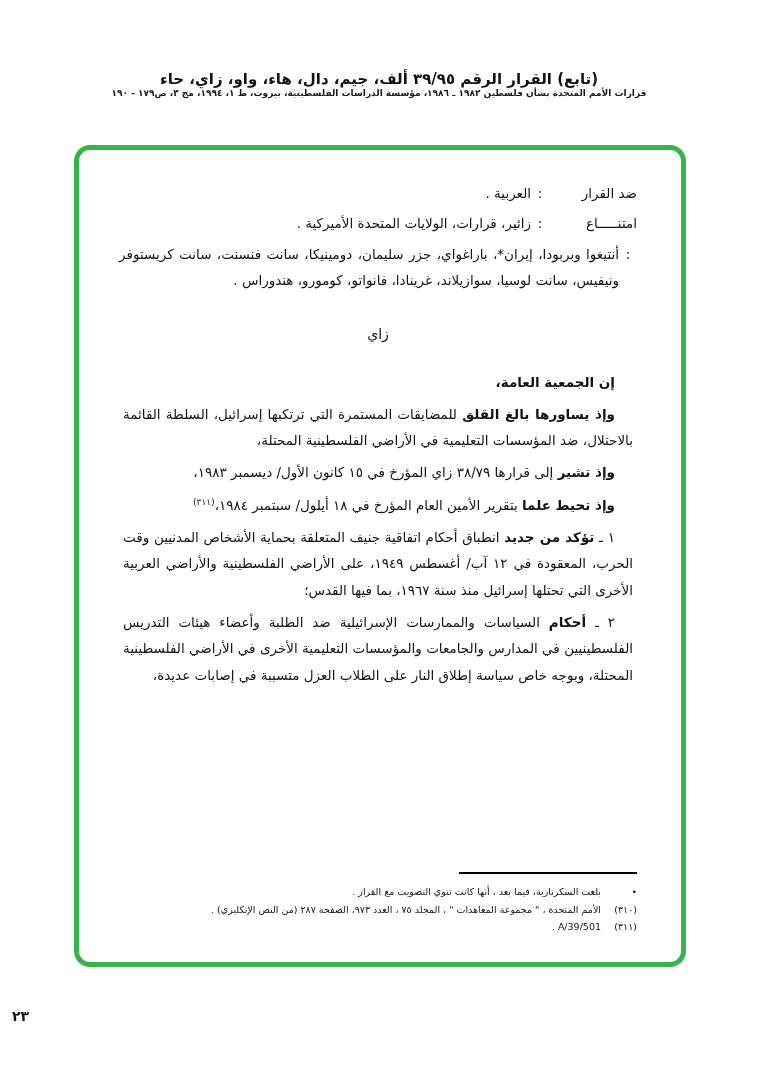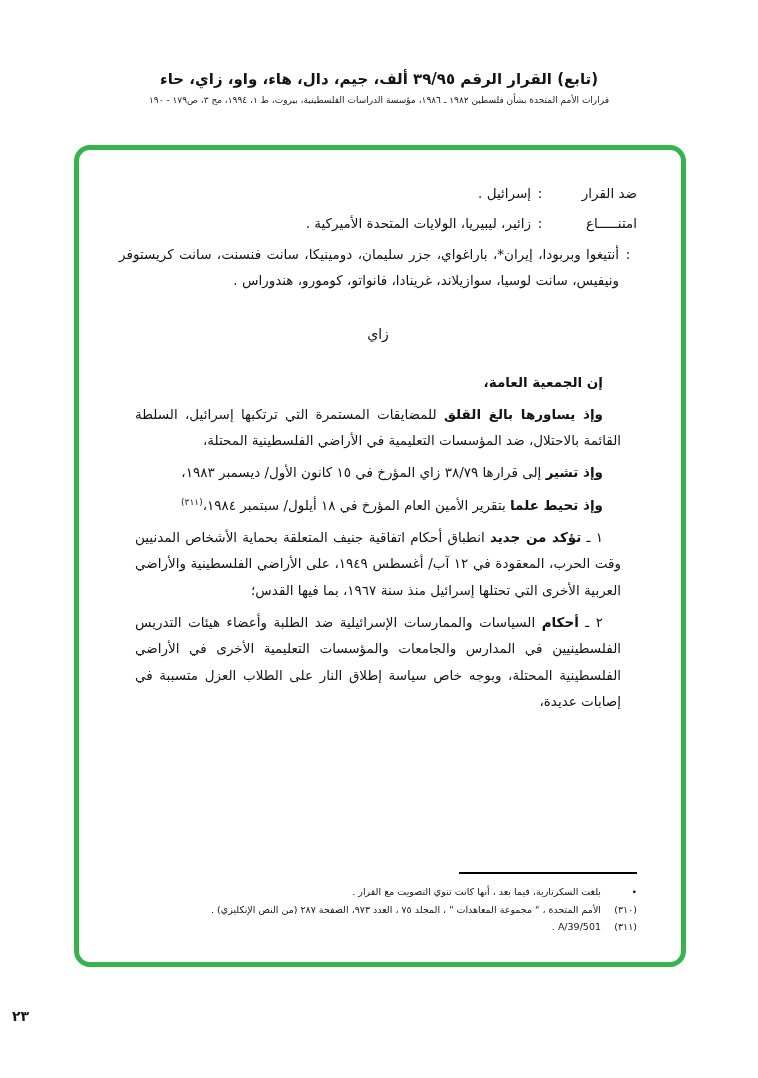"قرارات الأمم المتحدة بشأن فلسطين" .doc-source { font-weight: normal -> bold; margin-top: 7px -> none }
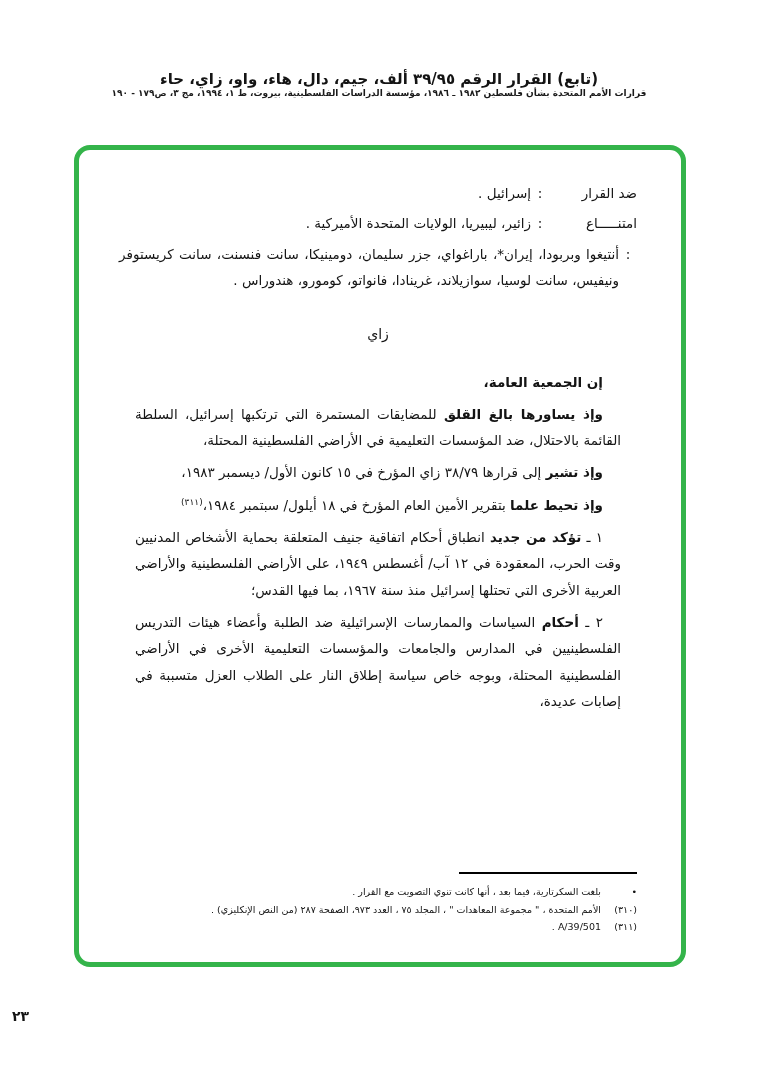"إسرائيل ." span.vote-value { text: إسرائيل -> العربية }
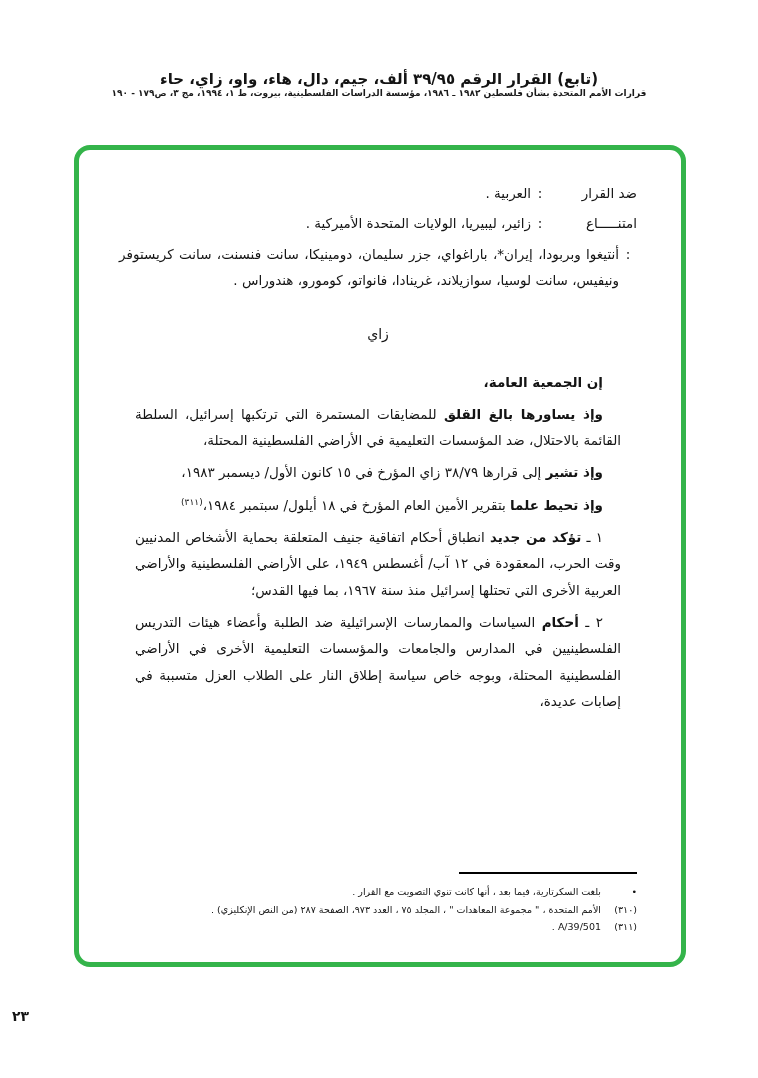"زائير، ليبيريا، الولايات المتحدة" span.vote-value { text: ليبيريا -> قرارات }
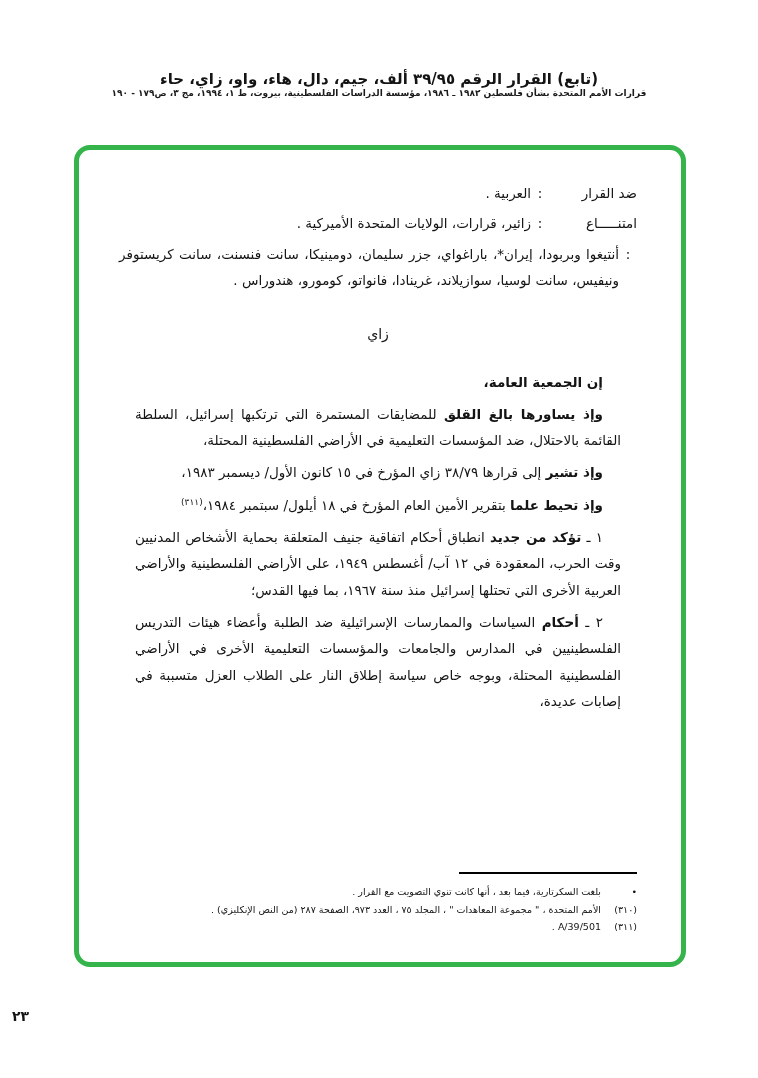"إن الجمعية العامة،" .para { margin: 0 16px 6px -> 0 4px 6px }
